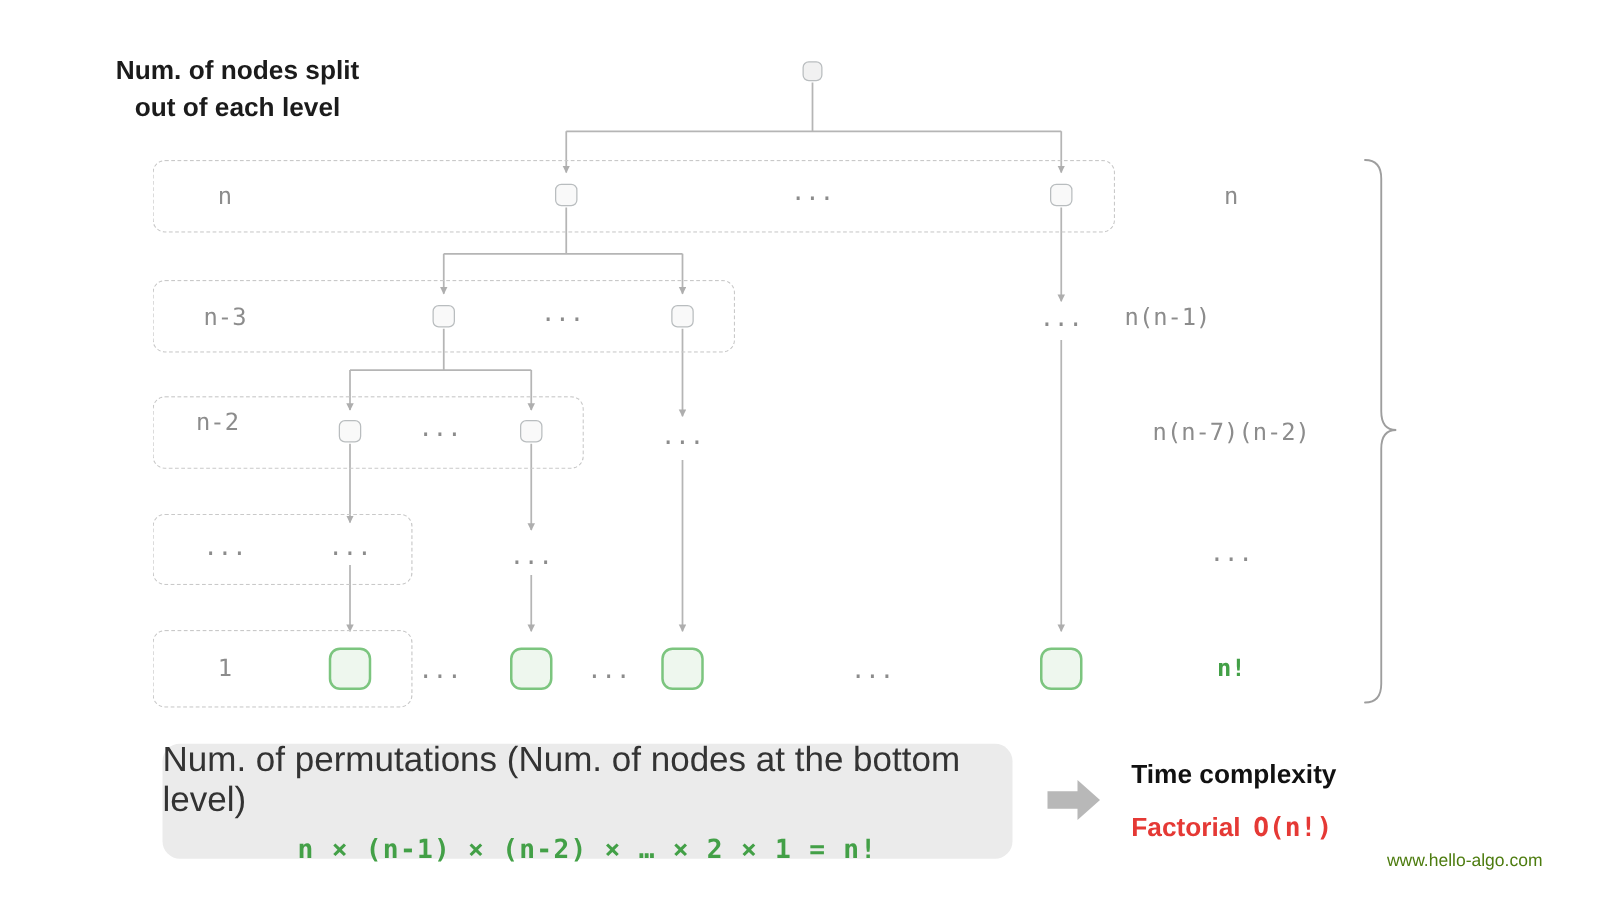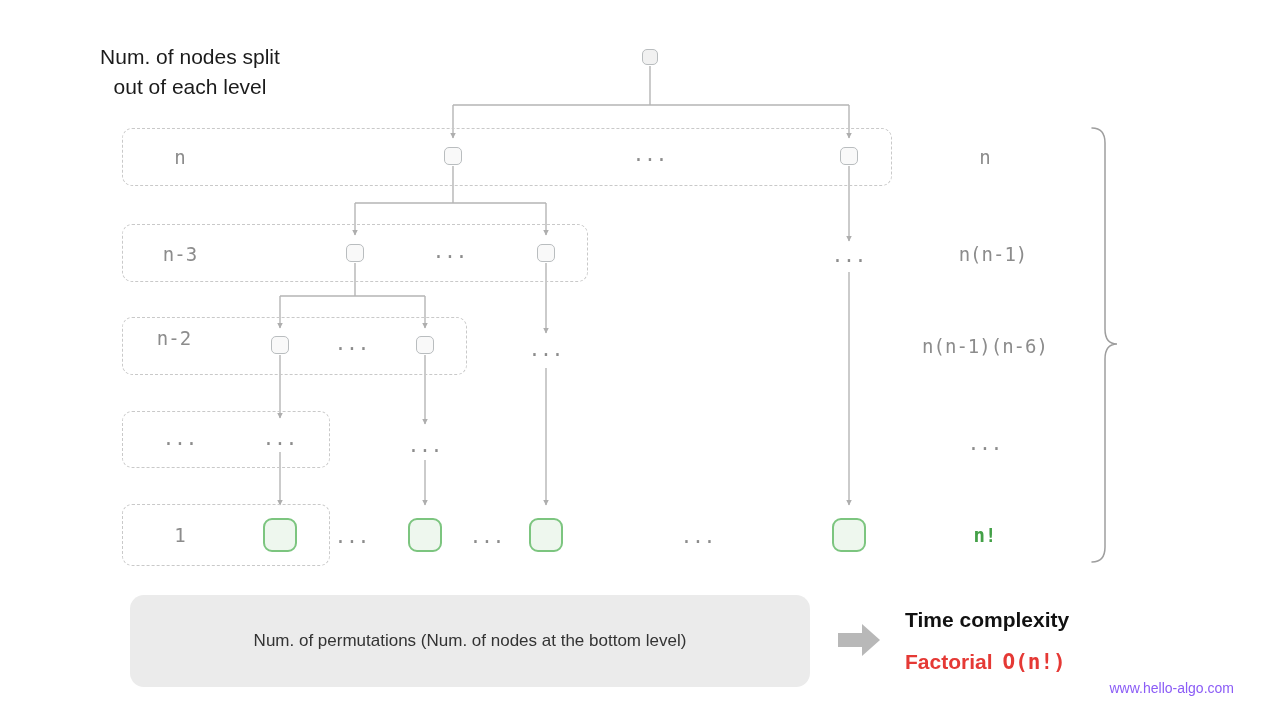"Num. of nodes split" .hdr { font-weight: normal -> bold }
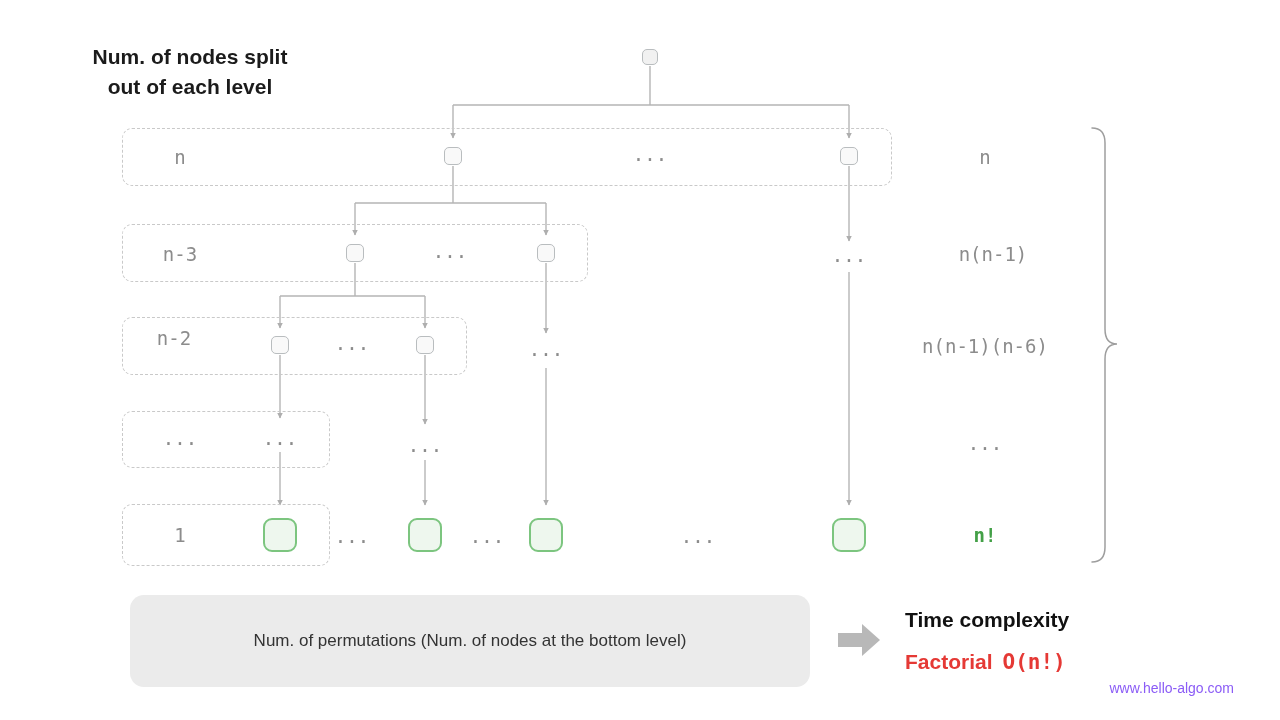"n(n-1)" div.ctr { left: 993px -> 934px }
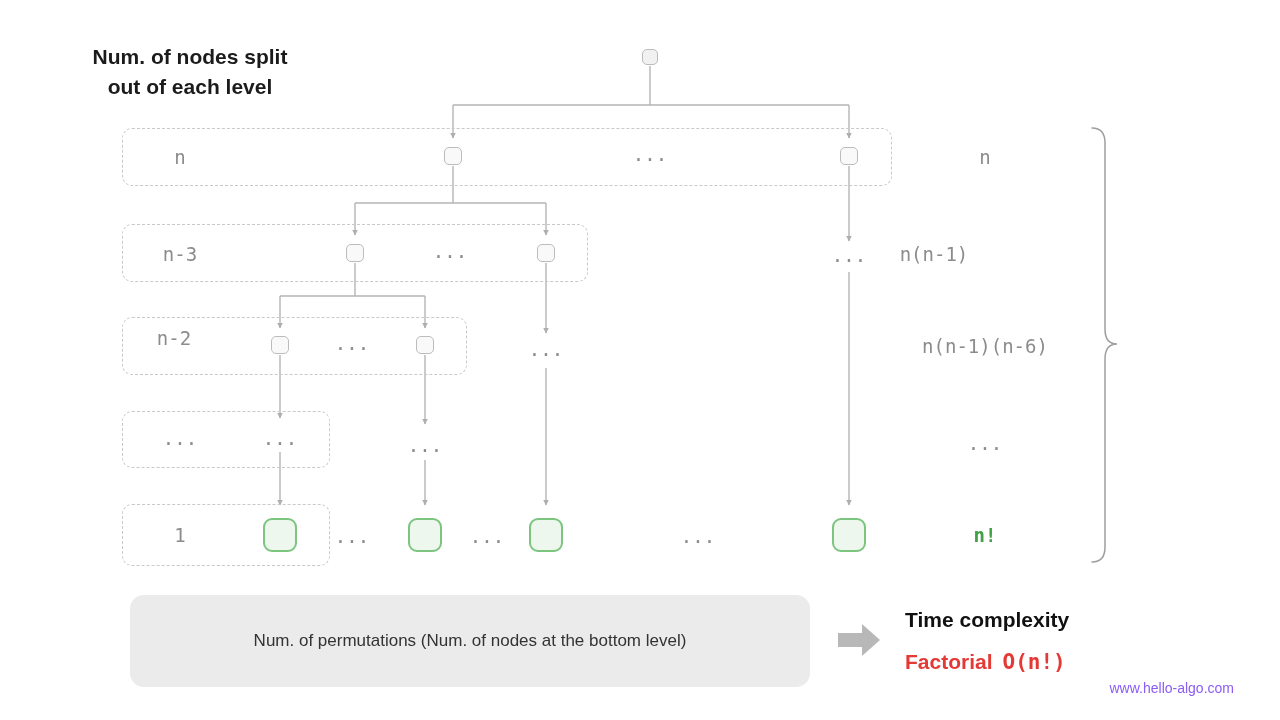"n(n-1)(n-6)" div.ctr { text: n-1)(n-6 -> n-7)(n-2 }
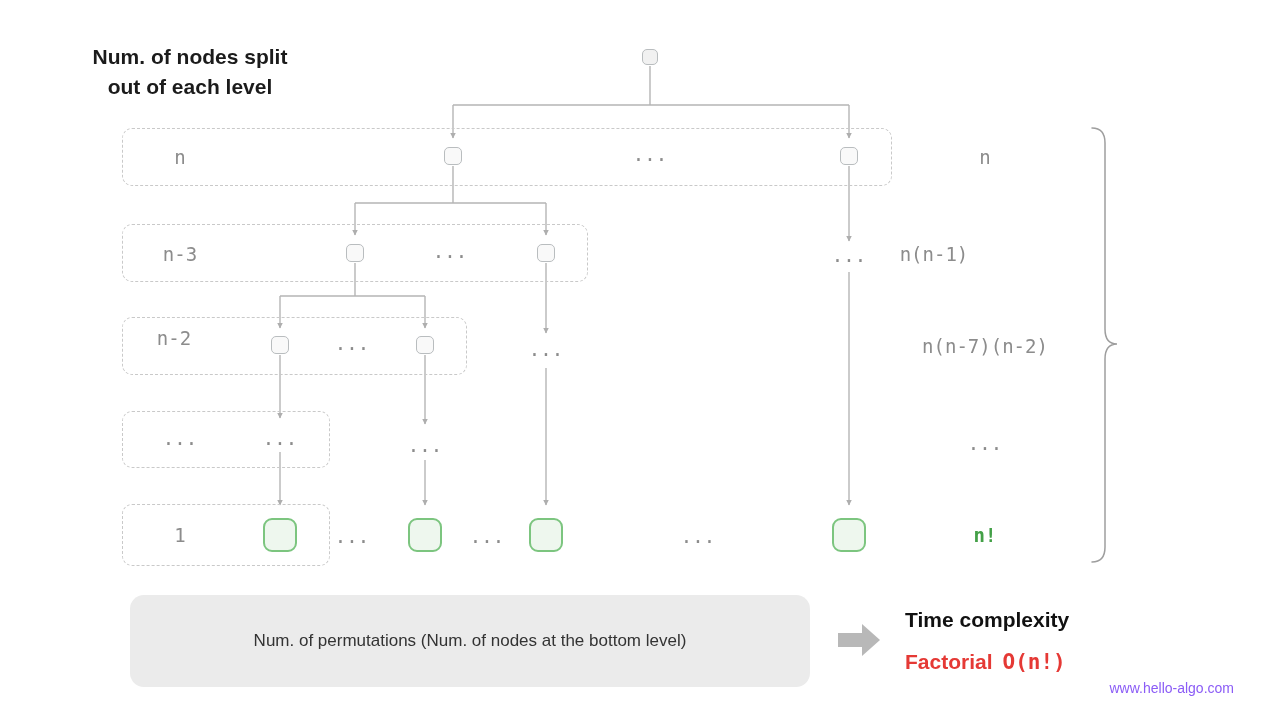"Num. of permutations (Num. of" .summary-caption { font-size: 17px -> 28px }
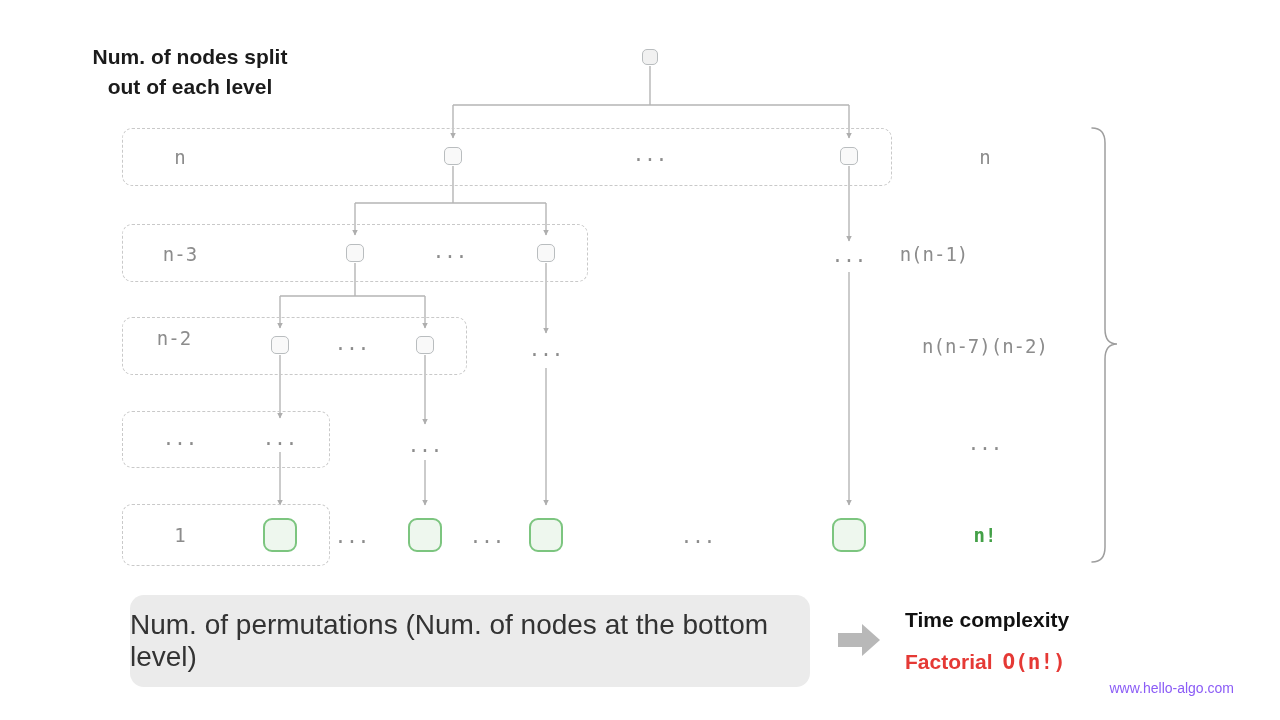"n × (n-1) × (n-2)" div.summary-formula { html: none -> <div>n × (n-1) × (n-2) × … × 2 × 1 = n!</div> }
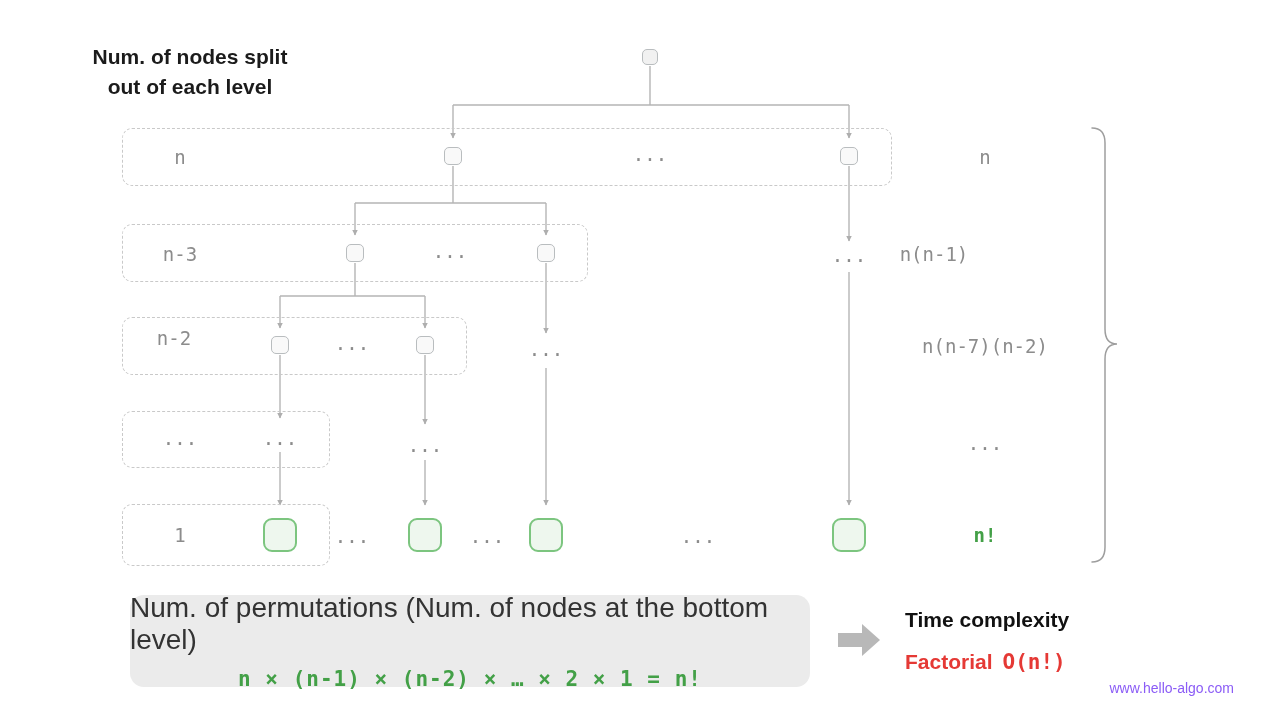"www.hello-algo.com" .watermark { color: #8b5cf6 -> #4d7c0f }
